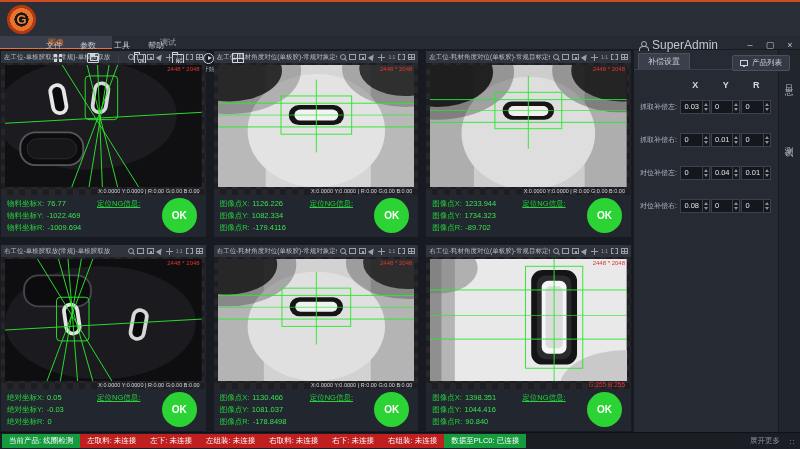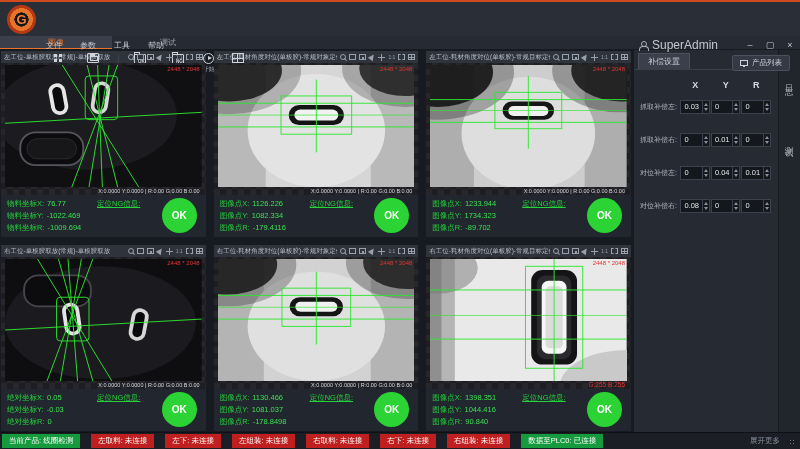"当前产品: 线圈检测" .chip { margin-right: 11px -> 0 }
